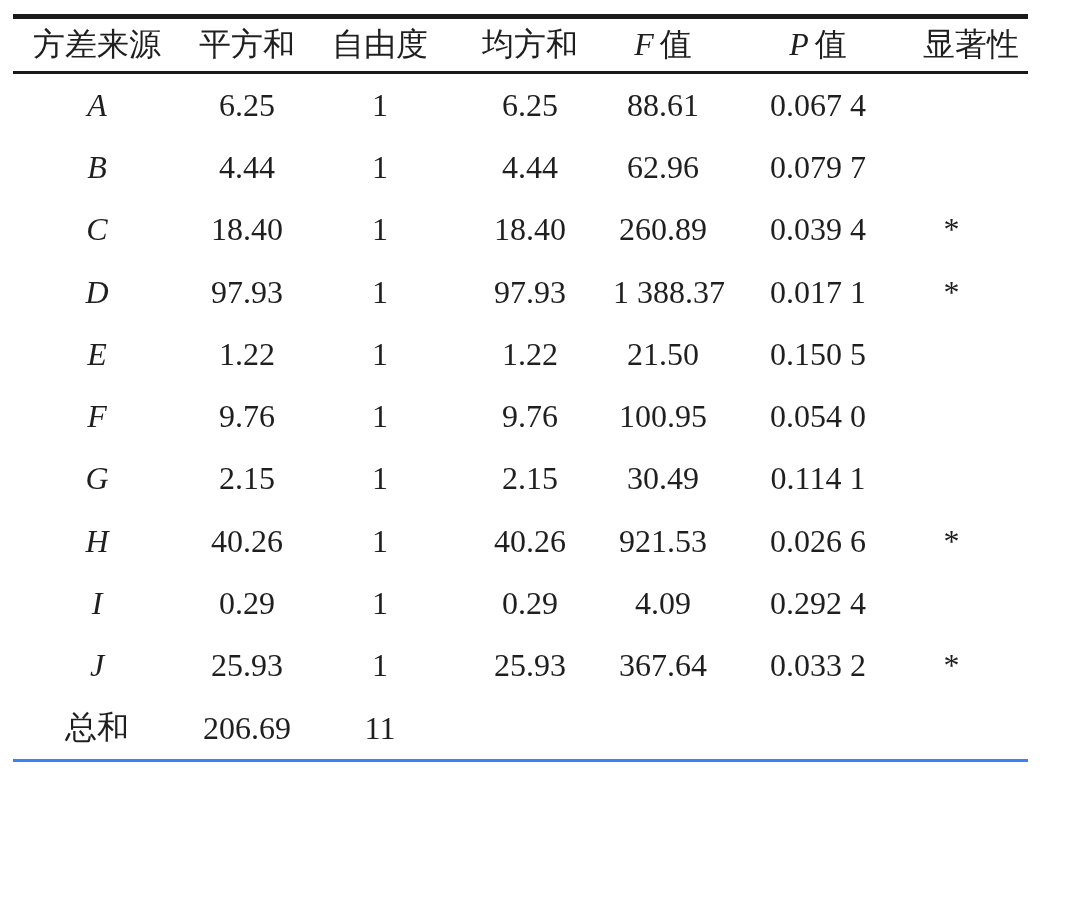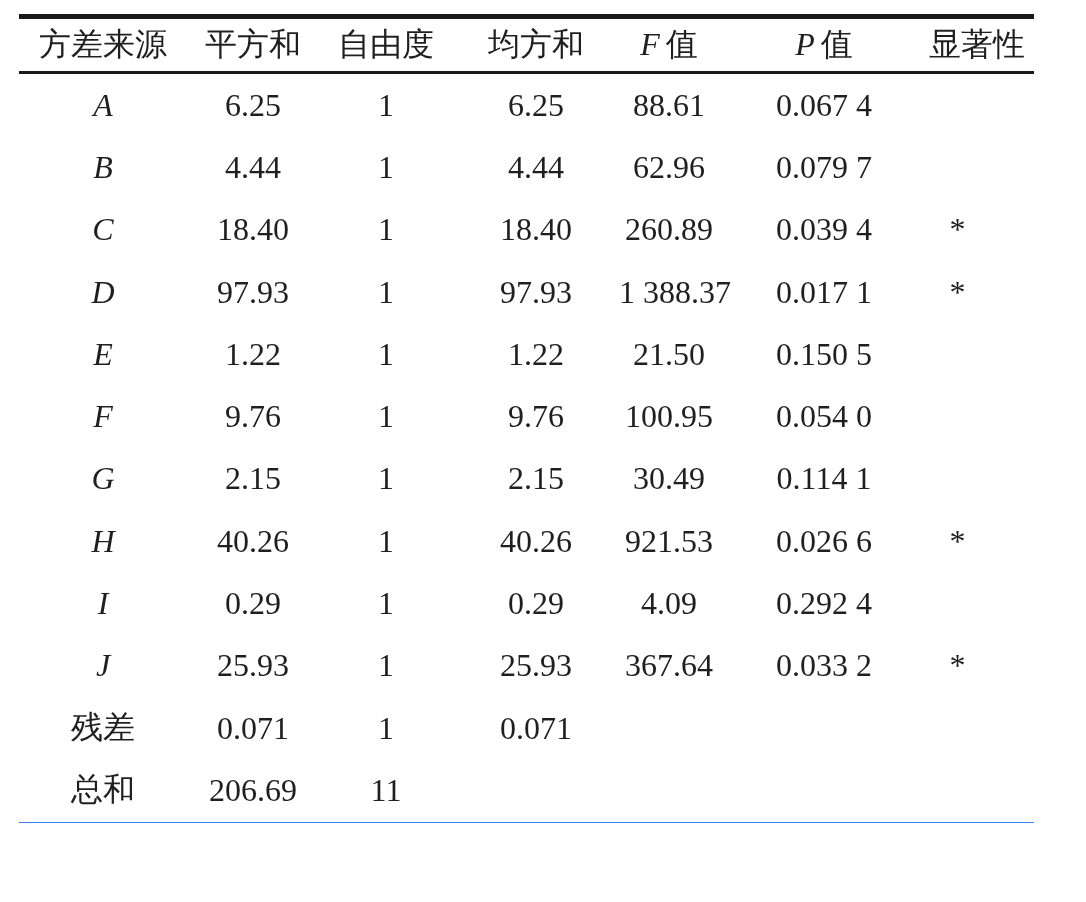"方差来源" table.anova { border-bottom: 1px solid #3b82f6 -> 3px solid #3b82f6; left: 19px -> 13px }
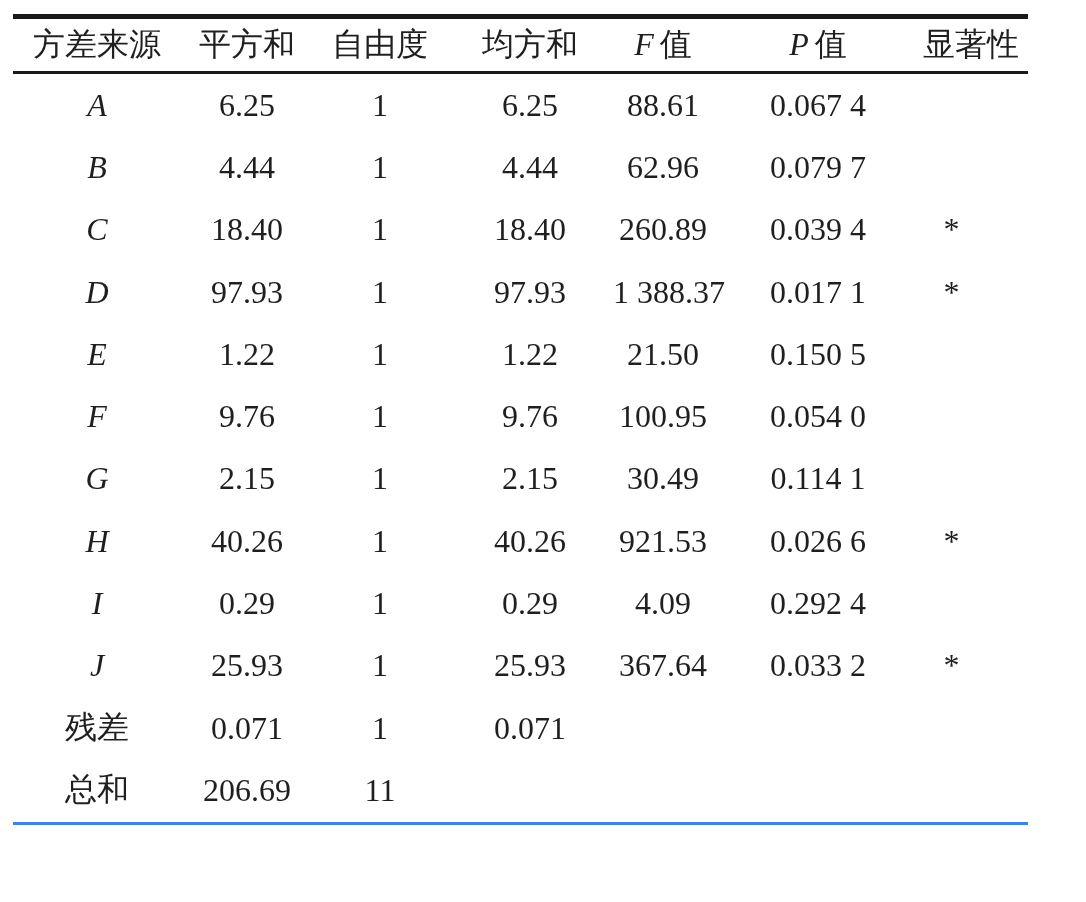"残差" tr { html: <tr> <td>残差</td> <td>0.071</td> <td>1</td> <td>0.071</td> <td></td> <td></td> <td></td> </tr> -> none }
